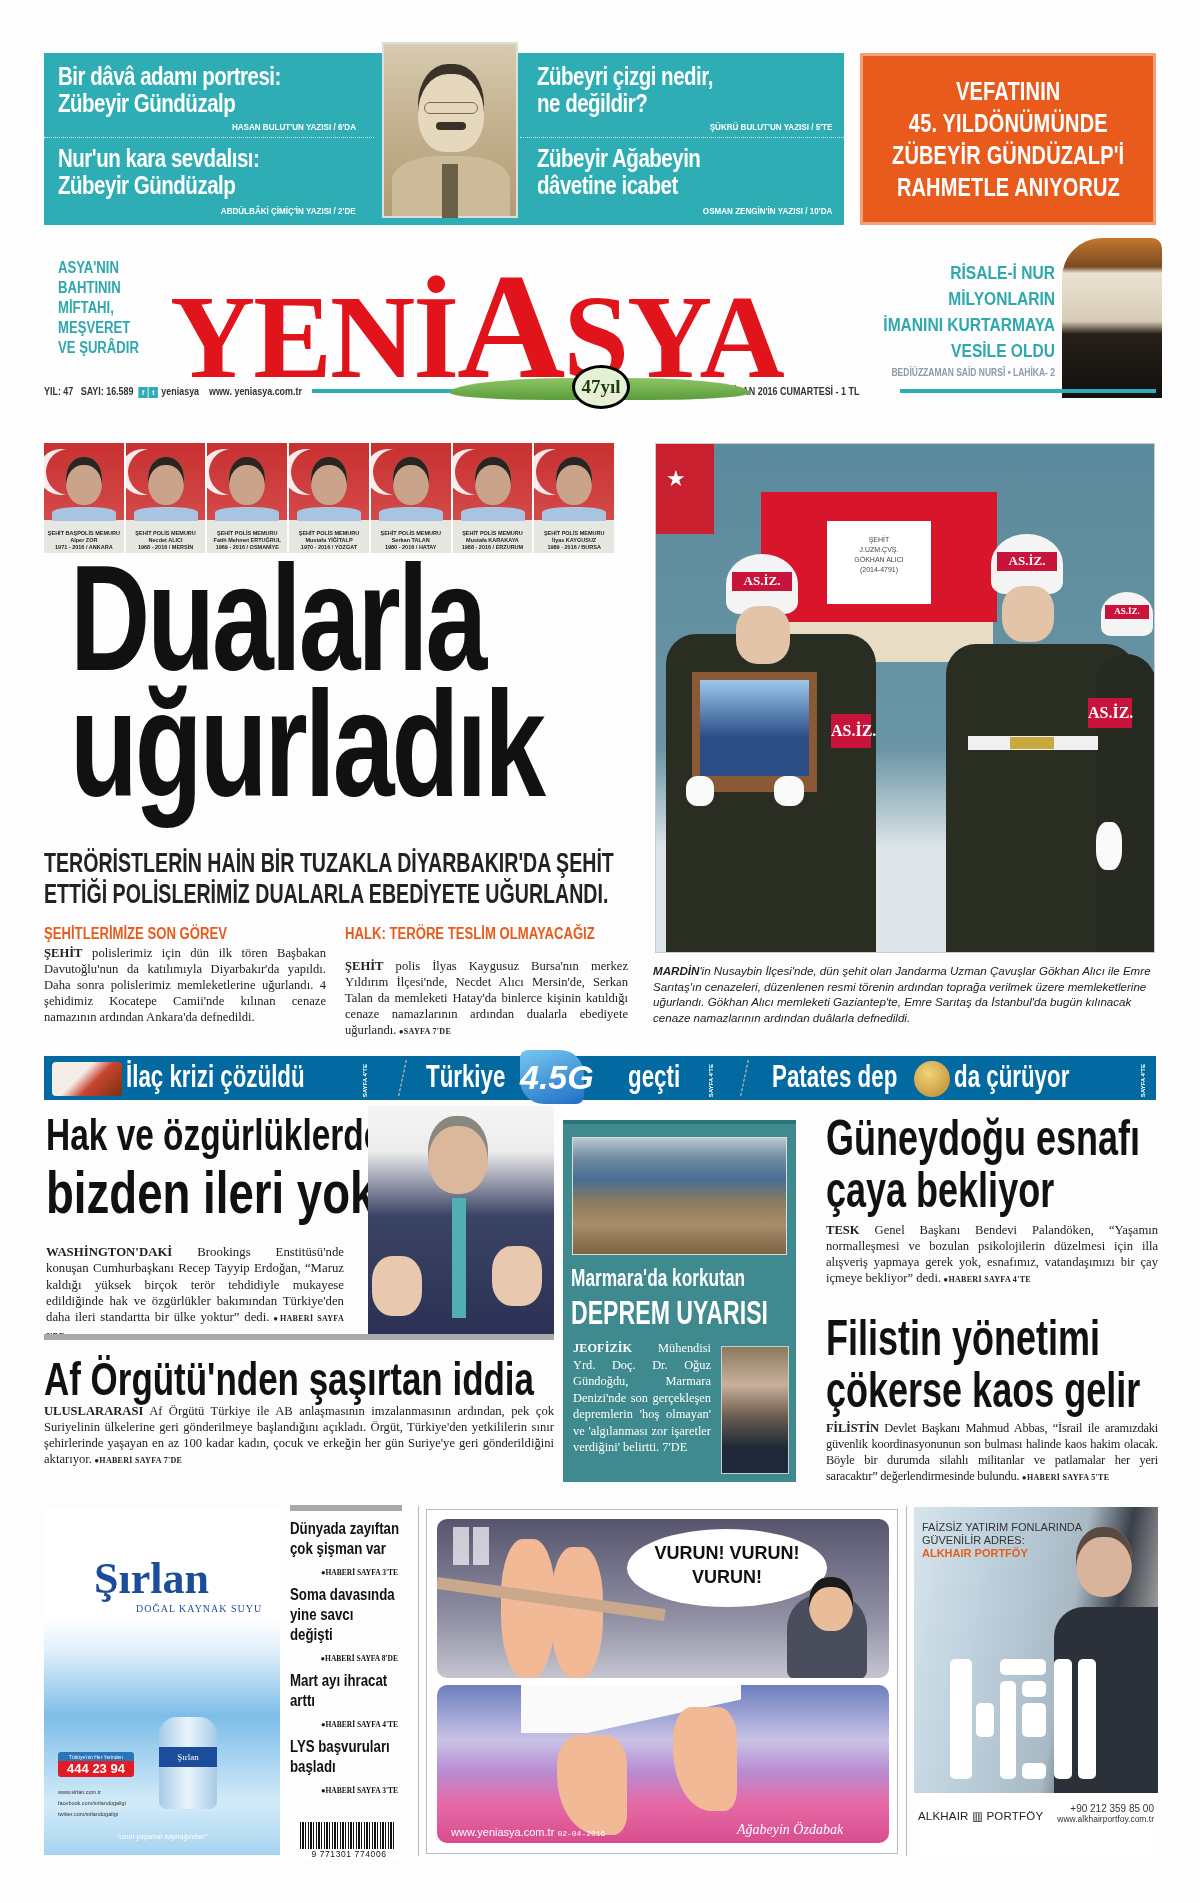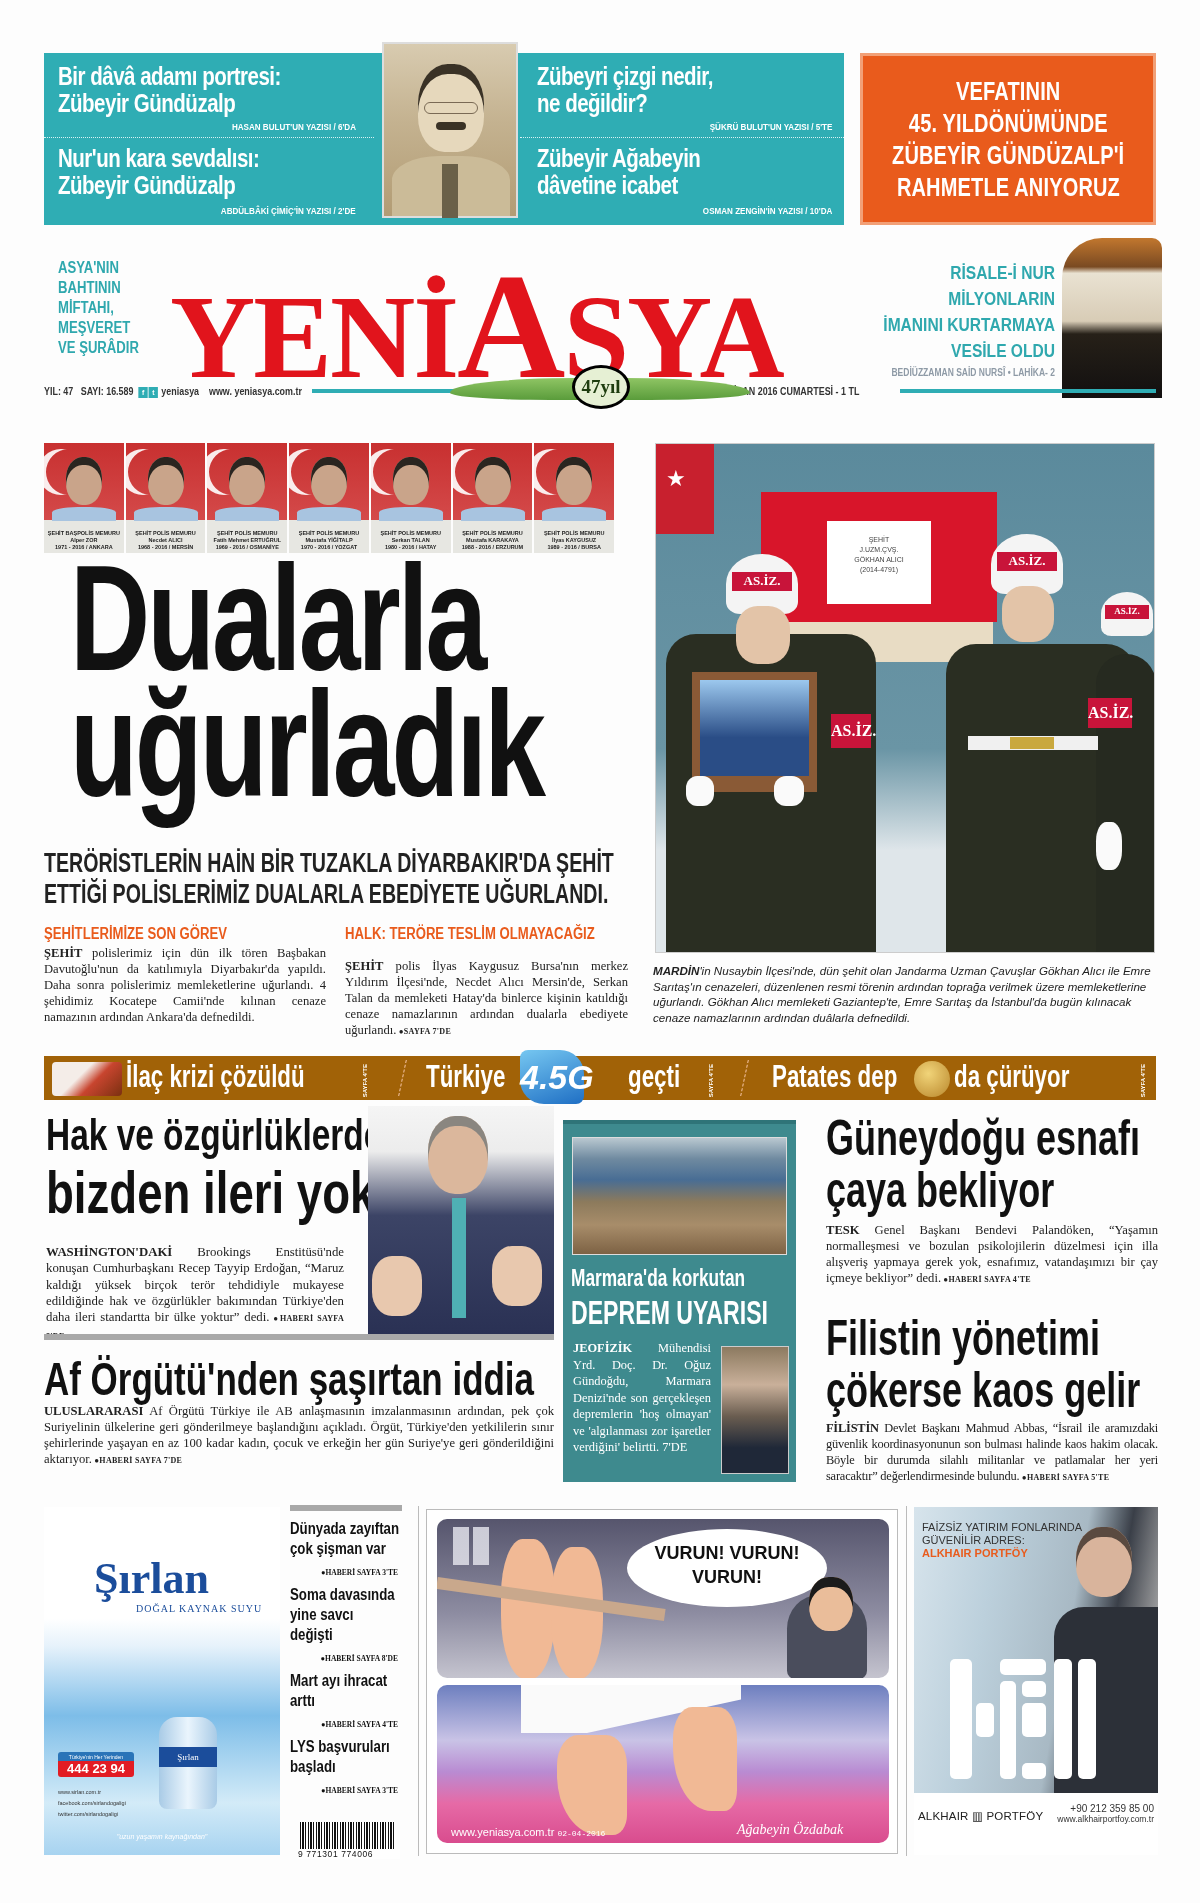"İlaç krizi çözüldü" #teaser { background: #a16207 -> #0369a1 }
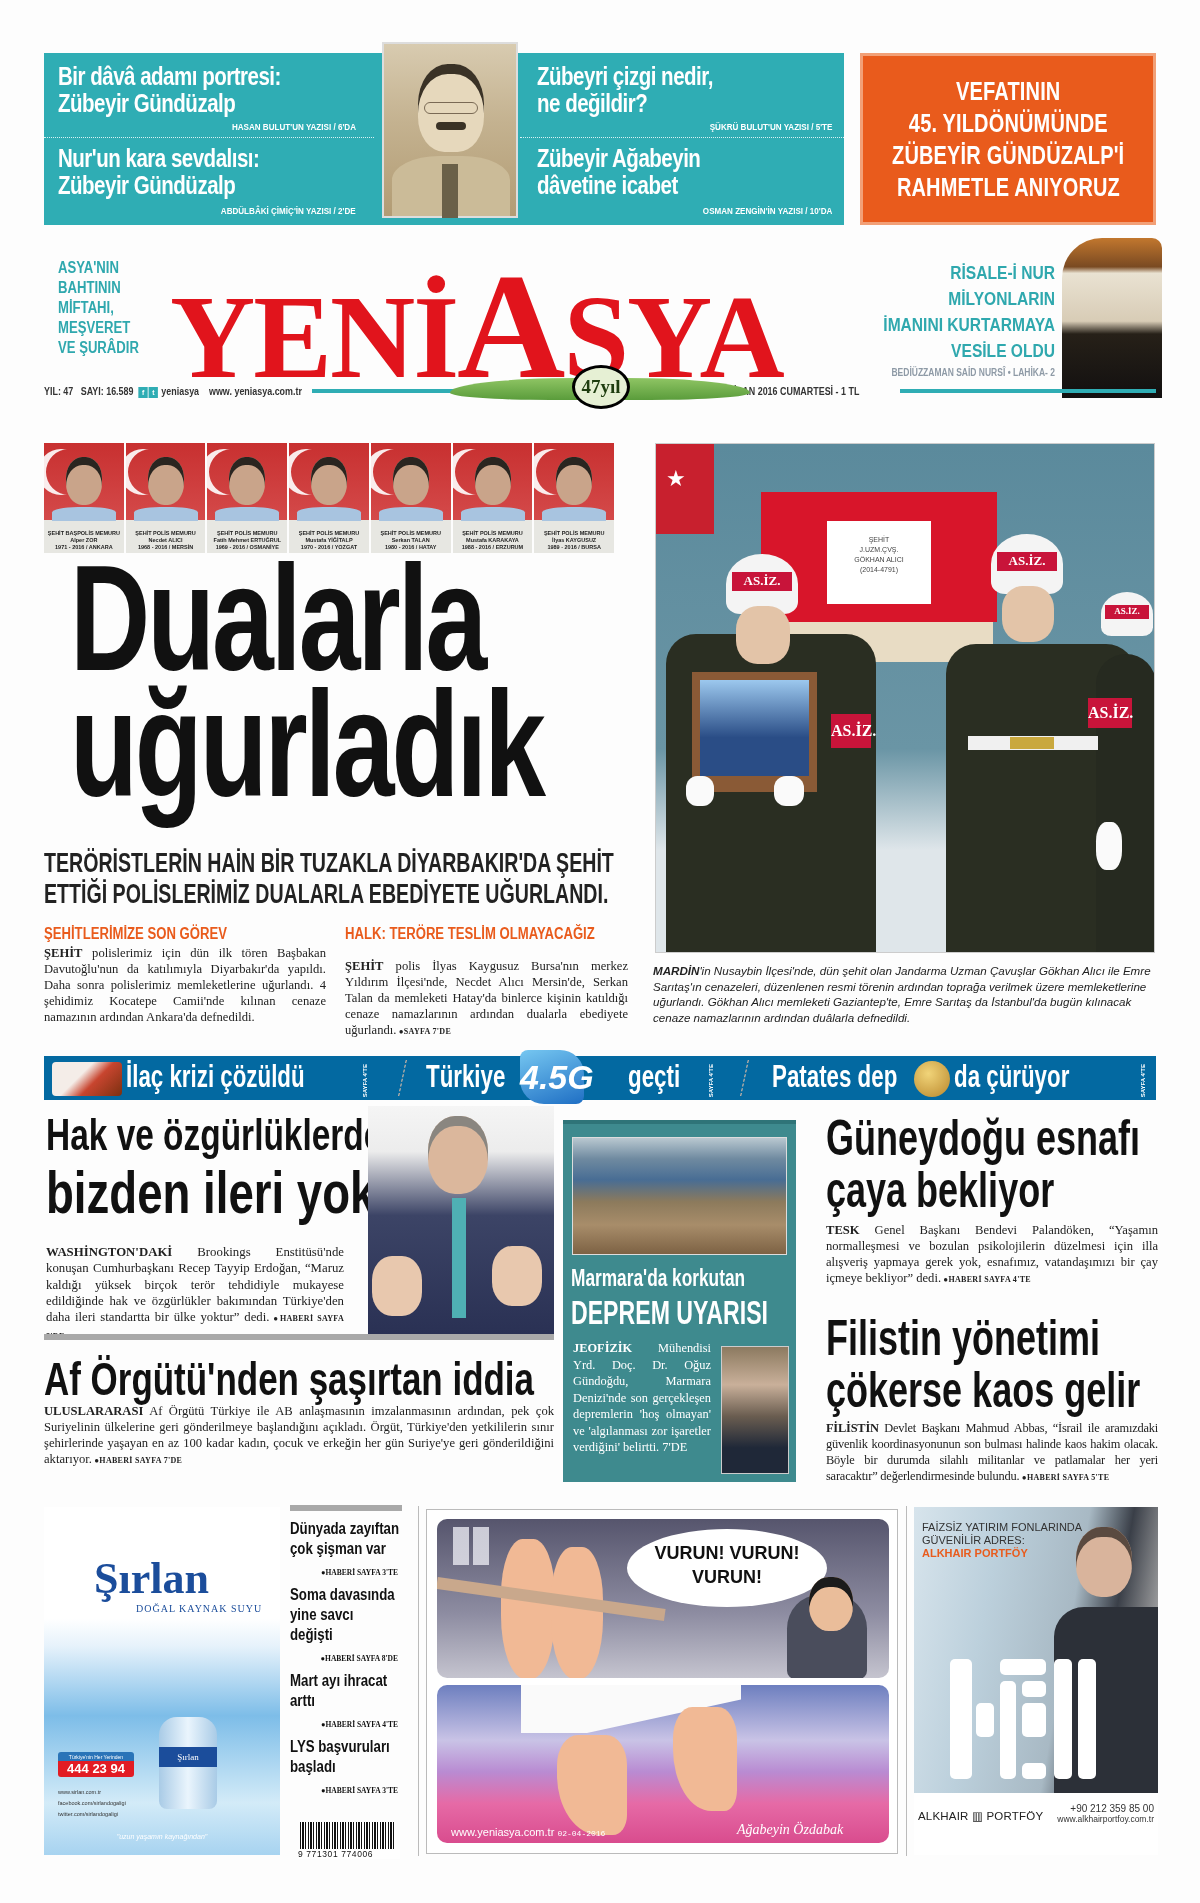"9 771301 774006" #barcode-num { text-align: left -> center }
